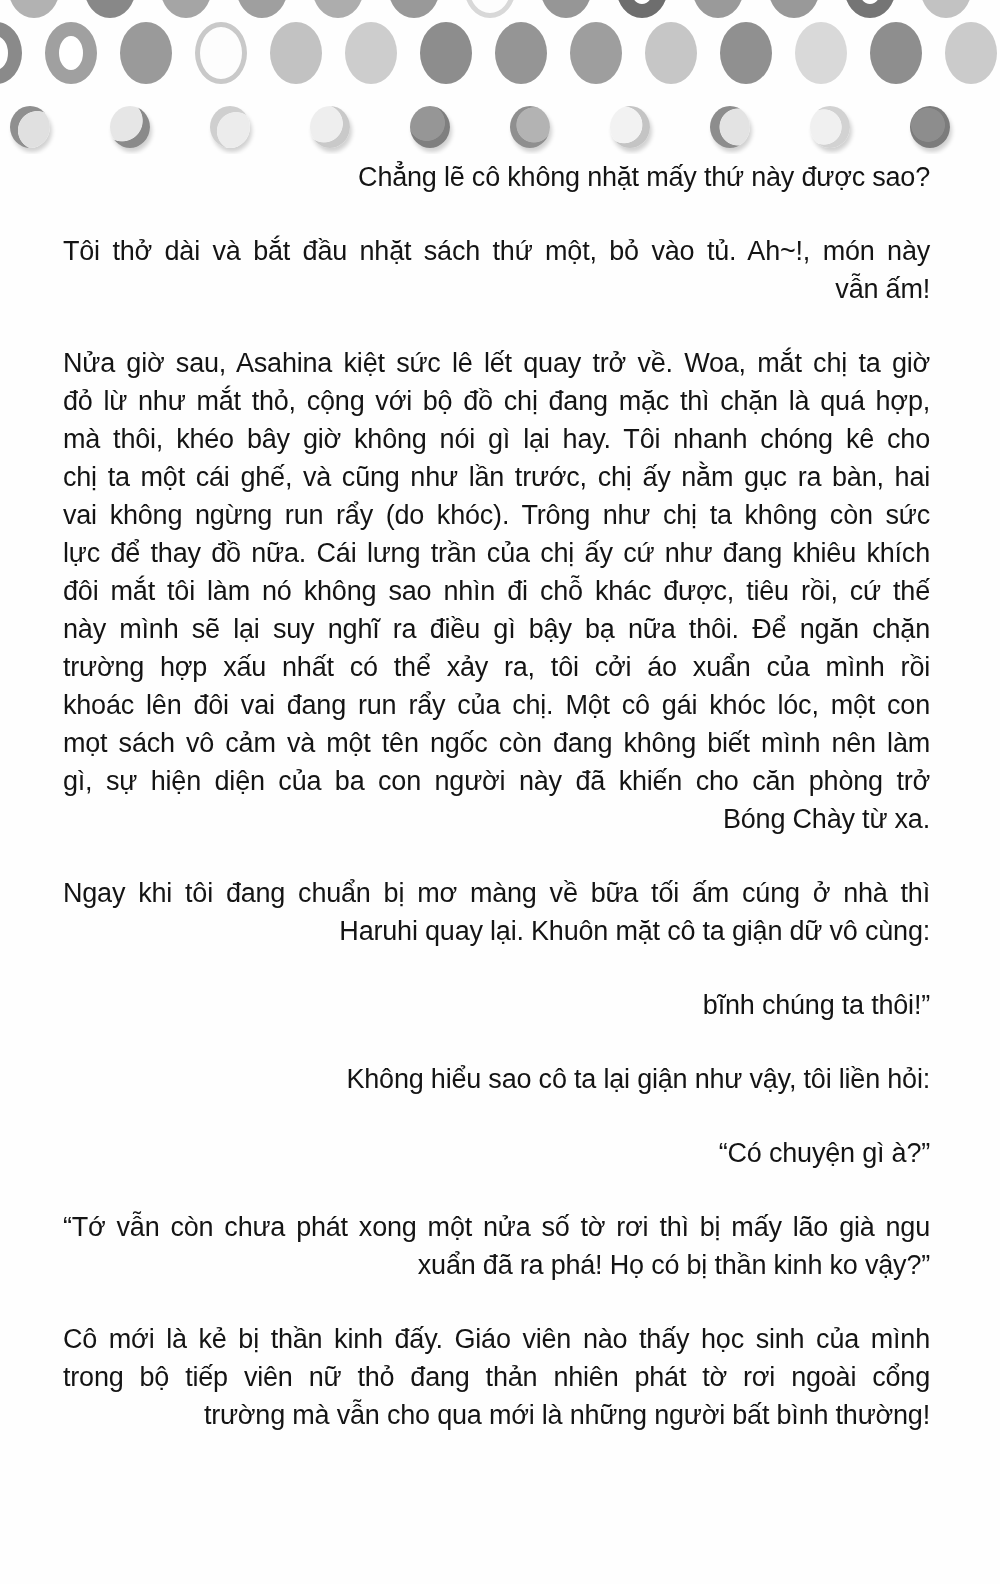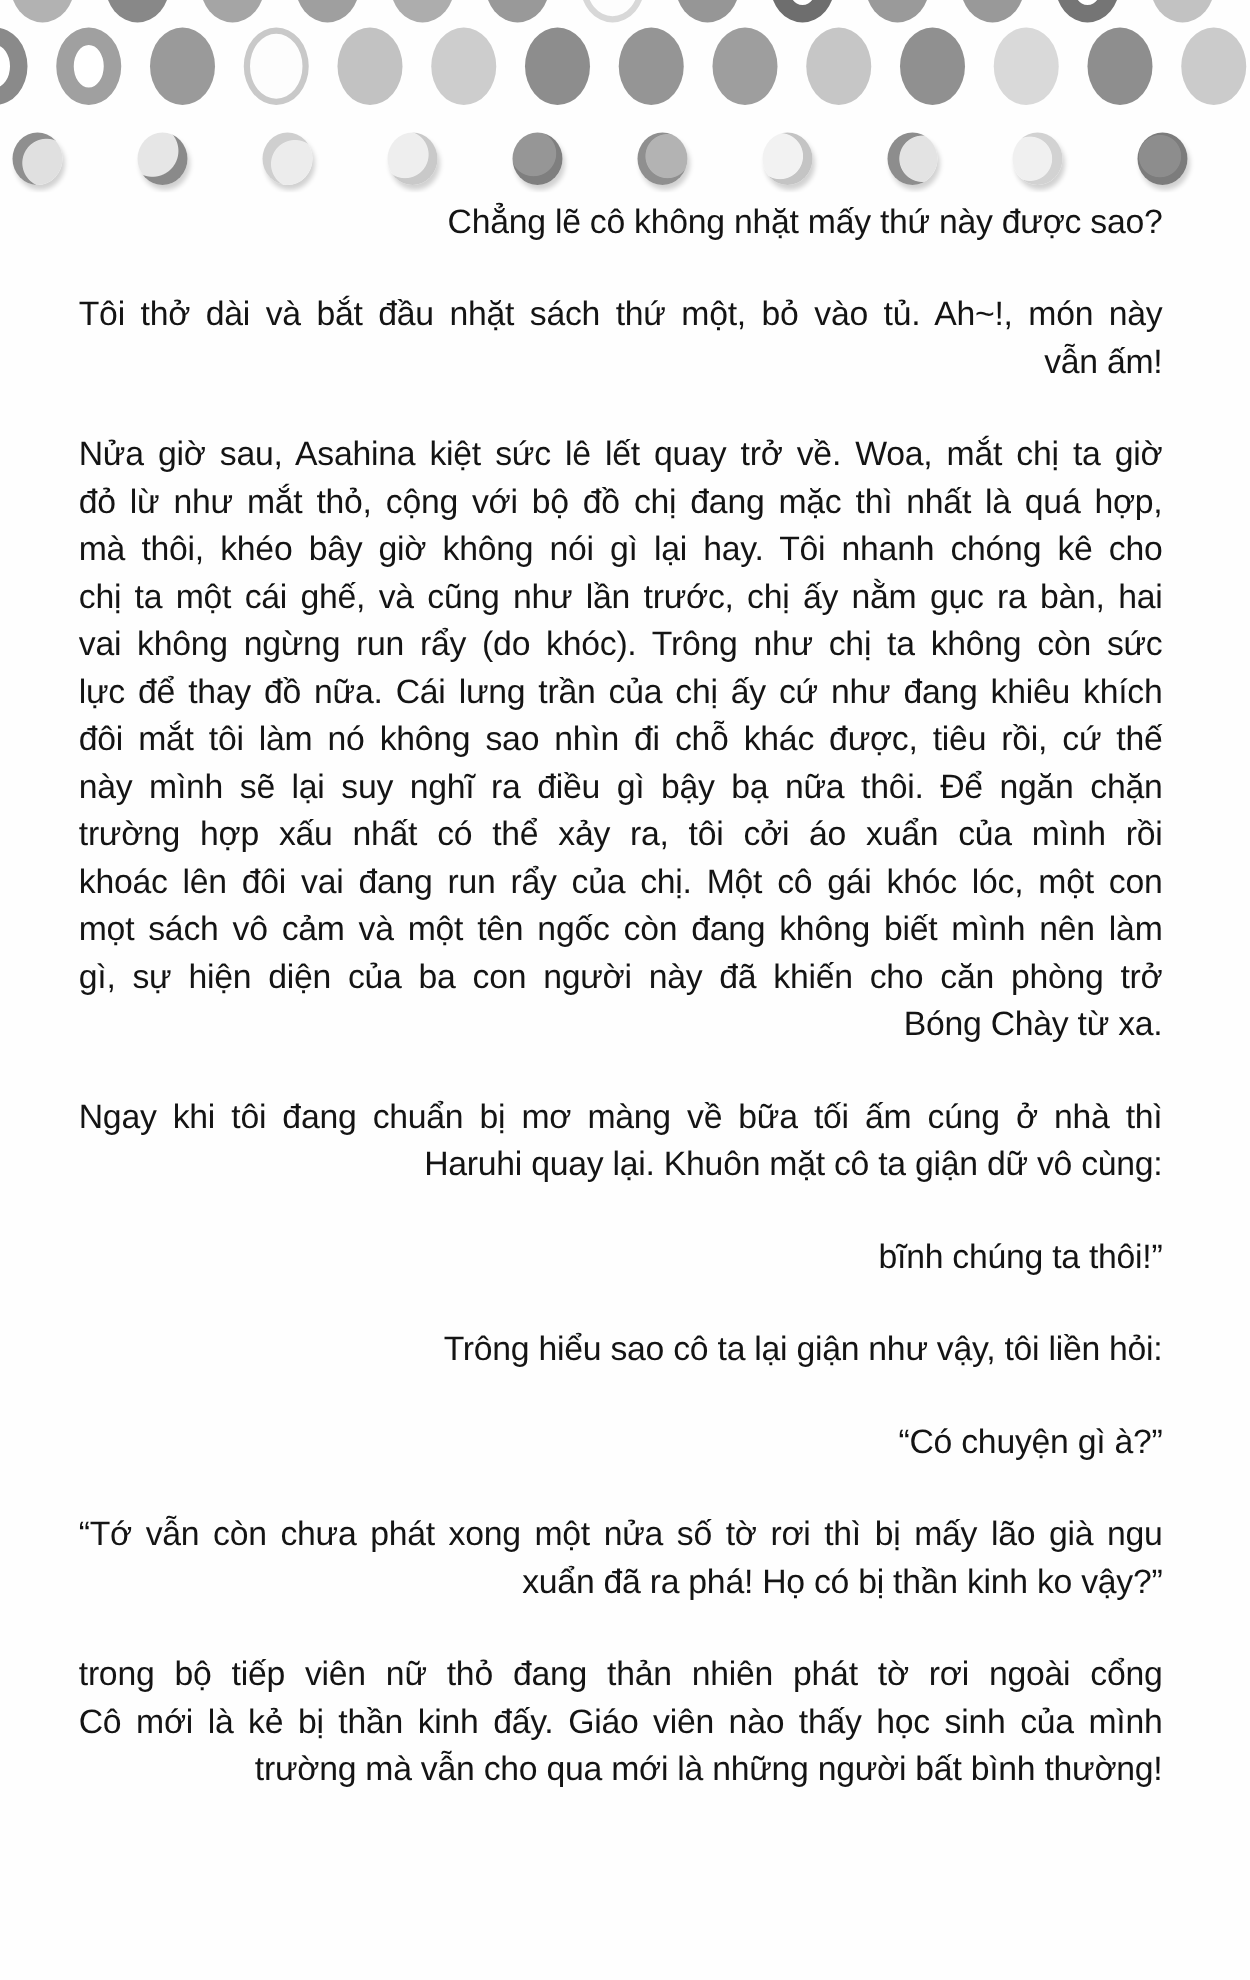"đỏ lừ như mắt thỏ," div.line { text: nhất -> chặn }
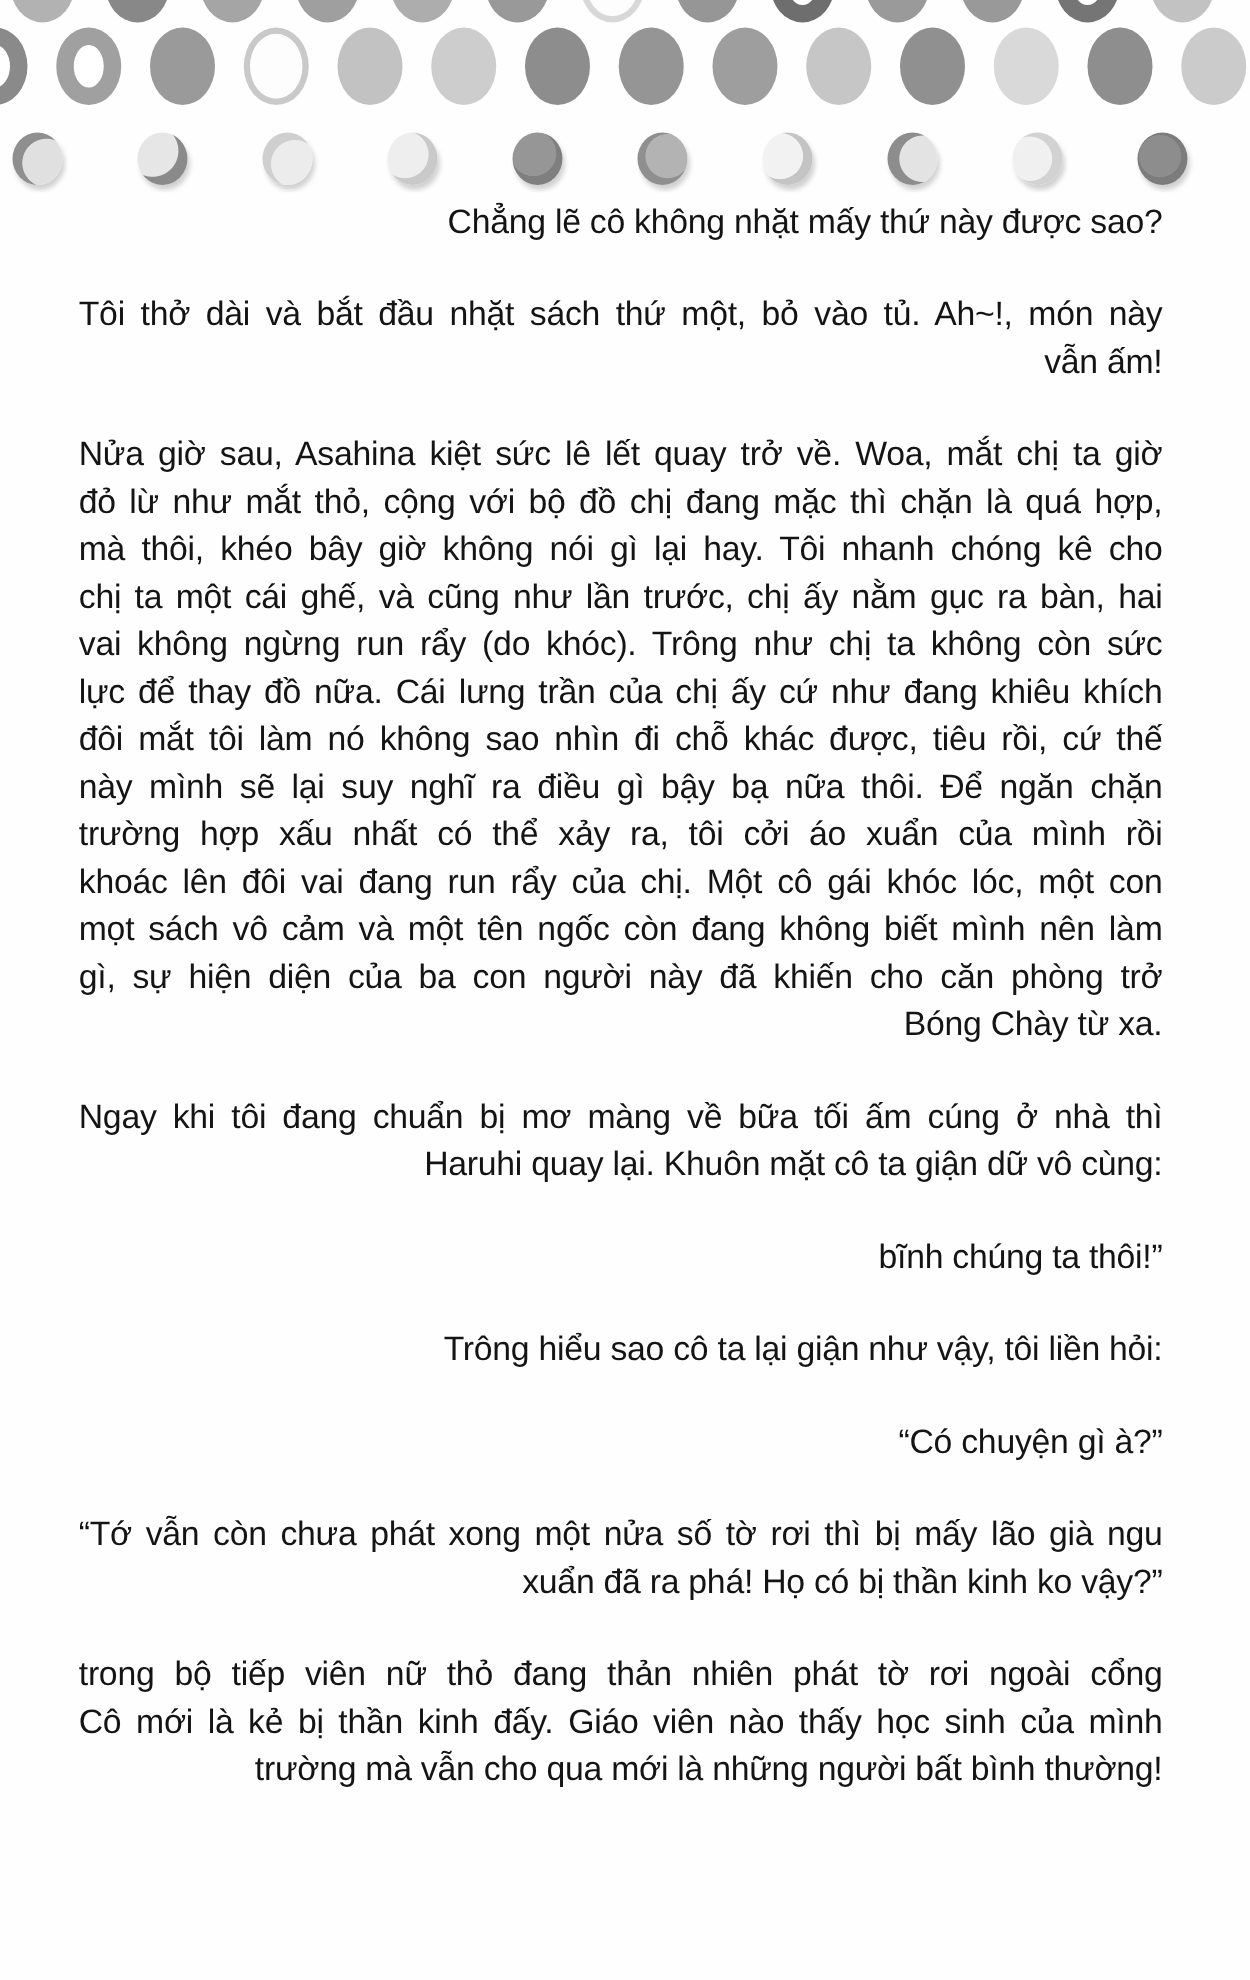"Trông hiểu sao cô ta" div.line { text: Trông -> Không }
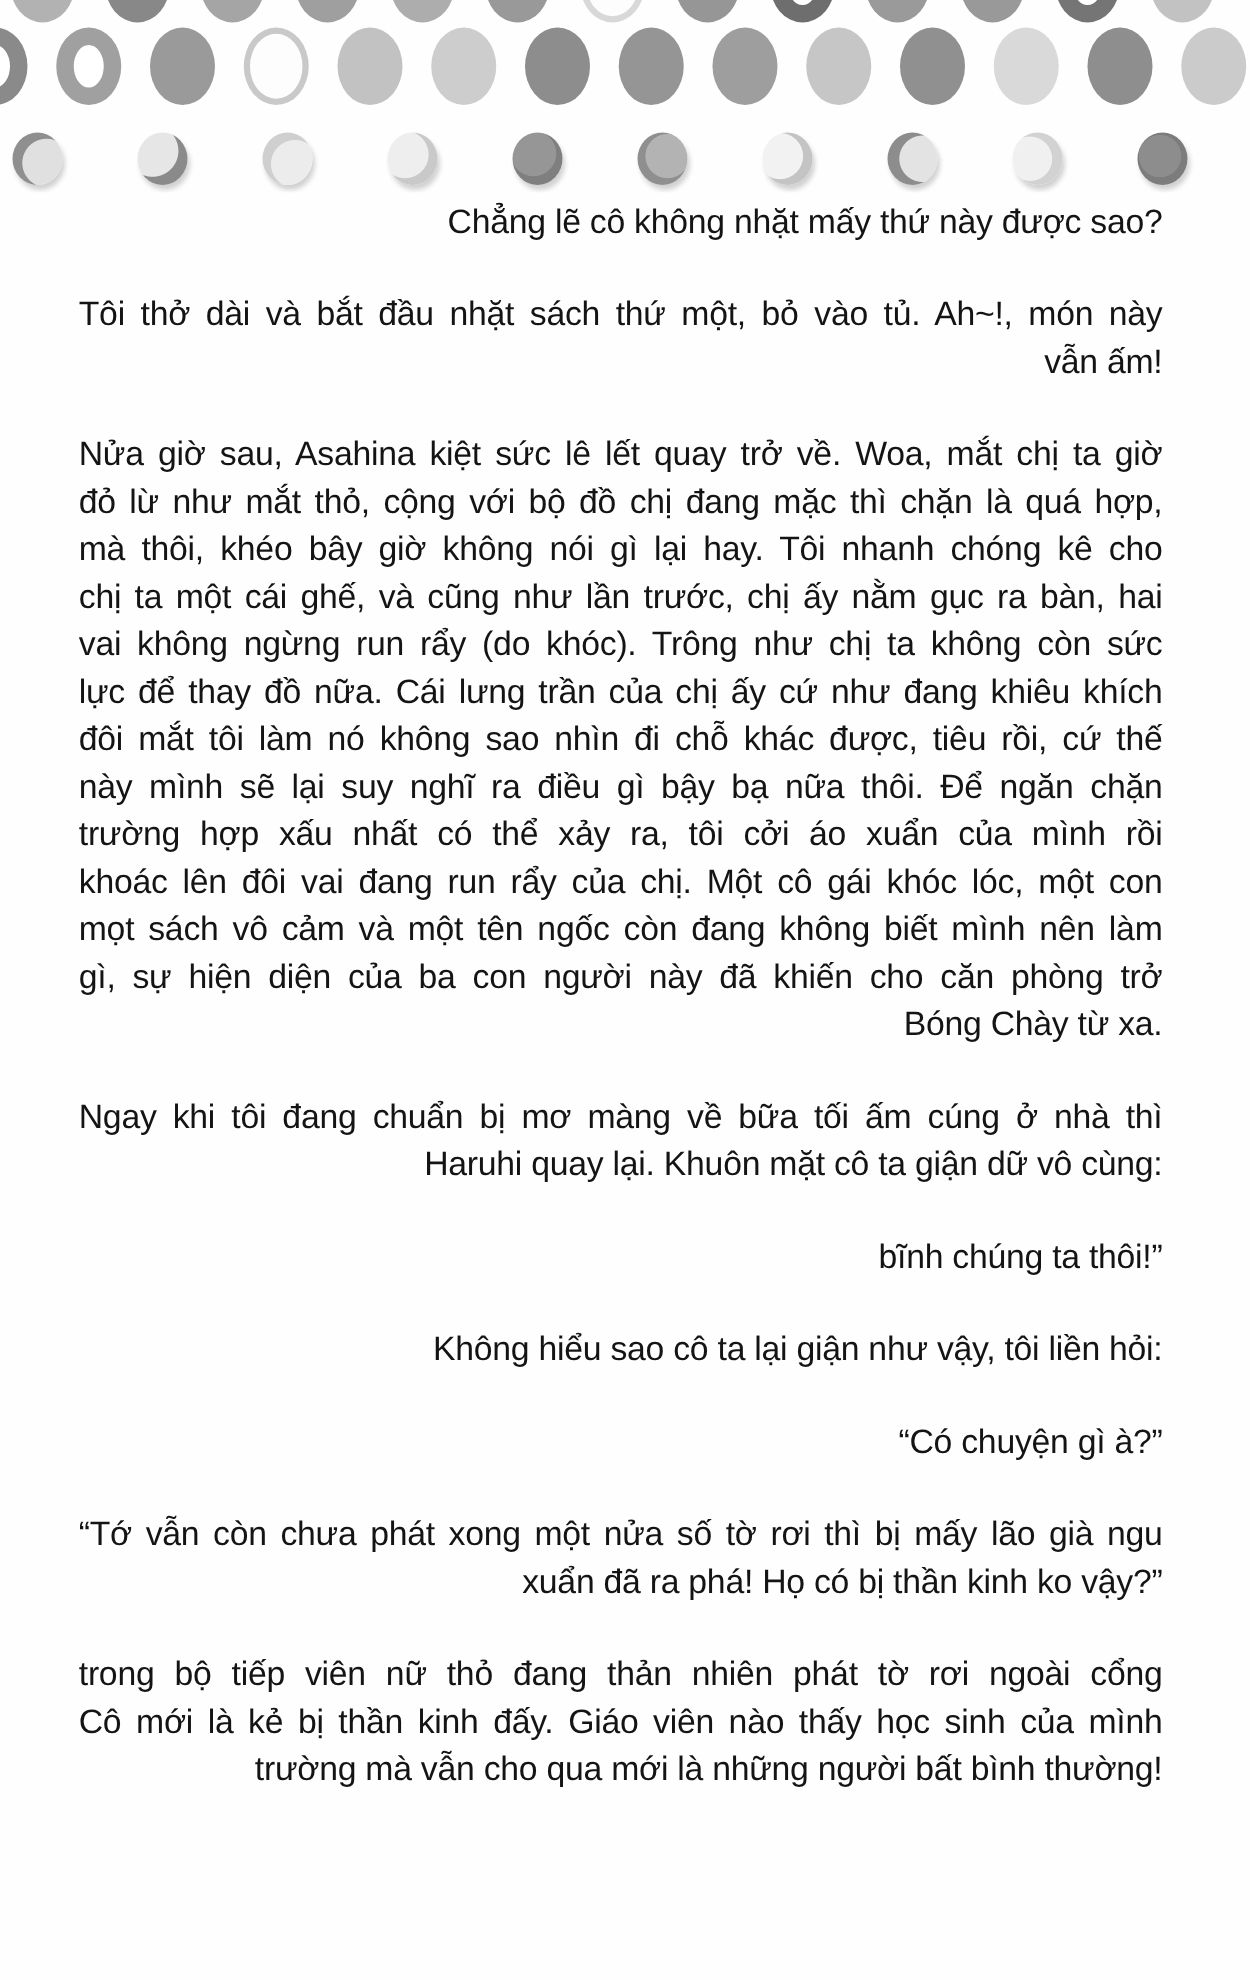"trong bộ tiếp viên nữ" div.line { order: before "Cô mới là kẻ bị" -> after "Cô mới là kẻ bị" }
